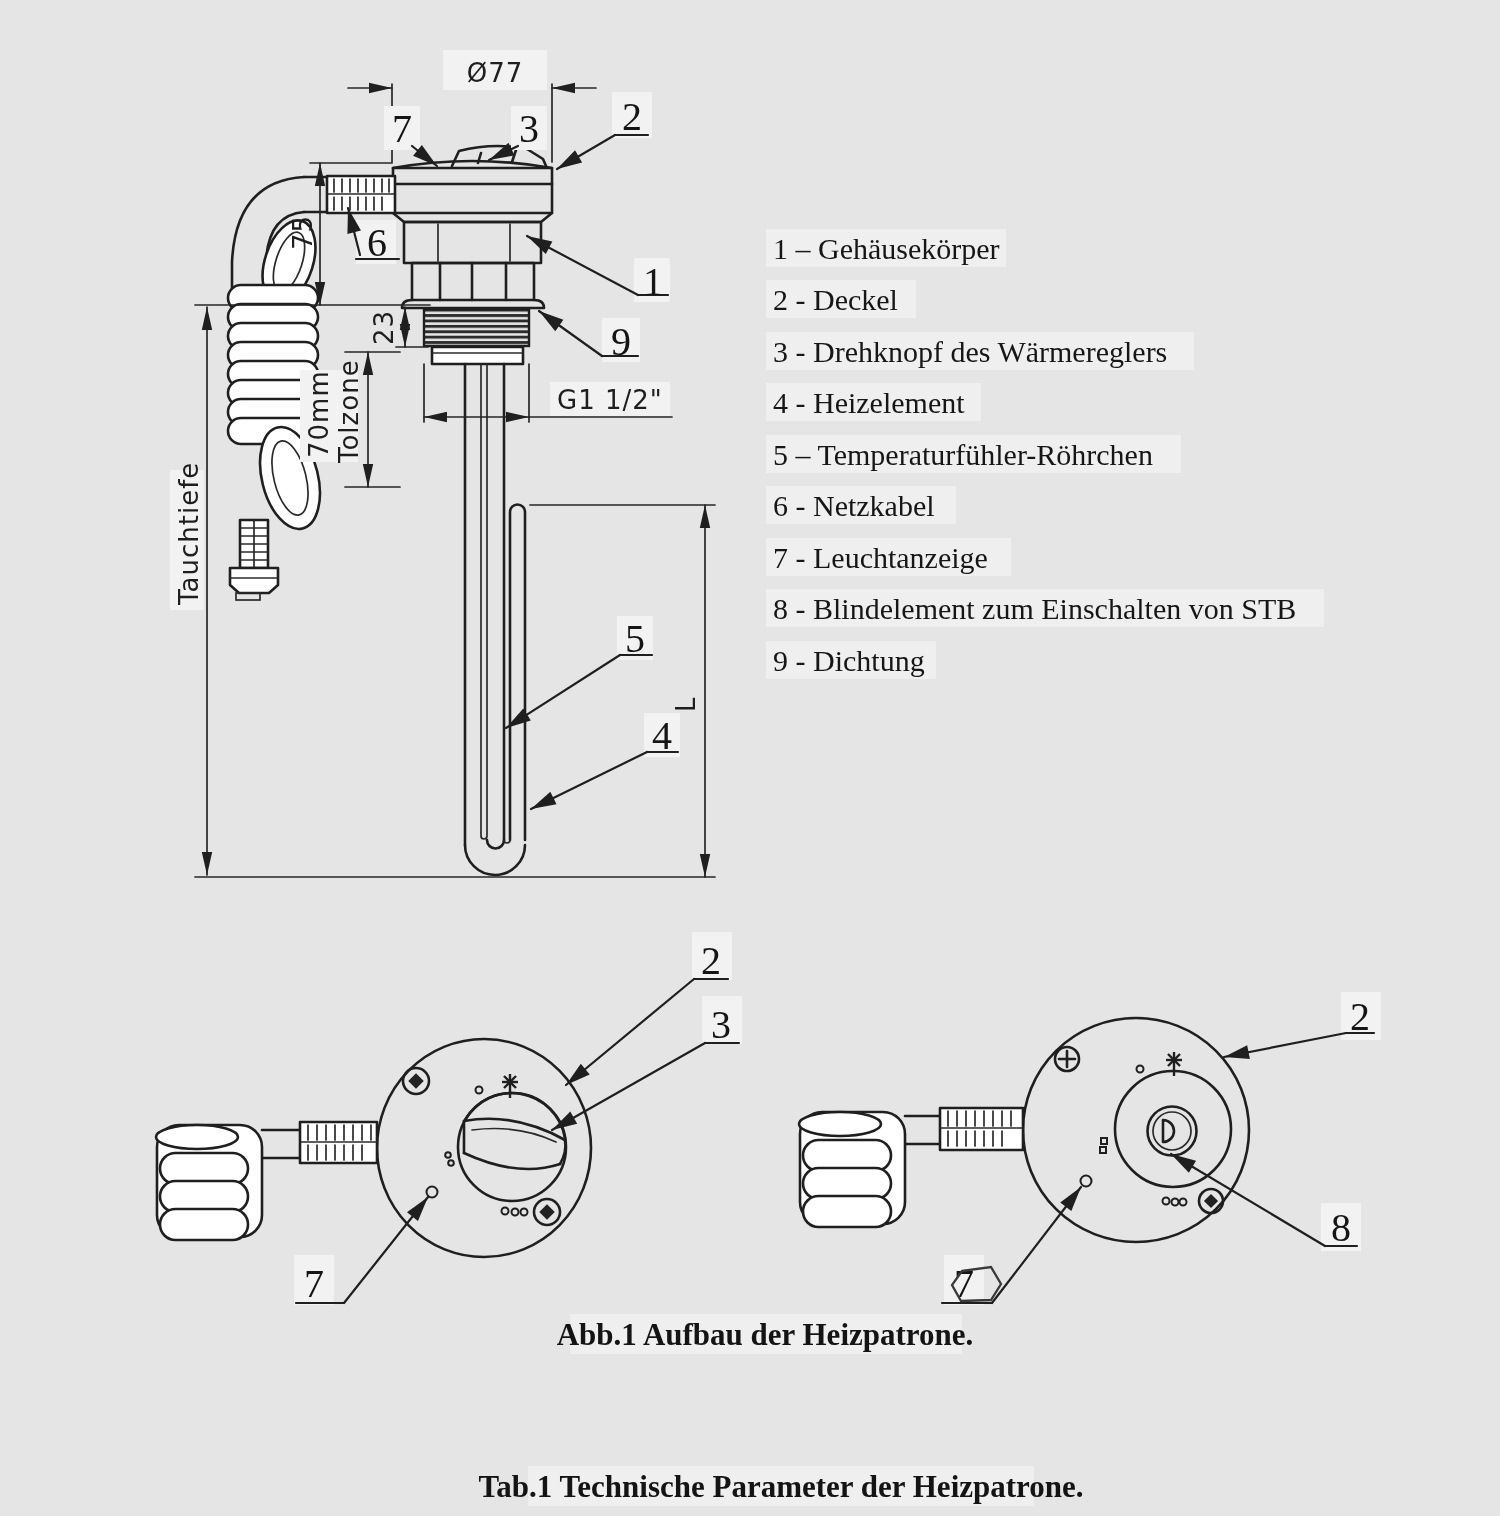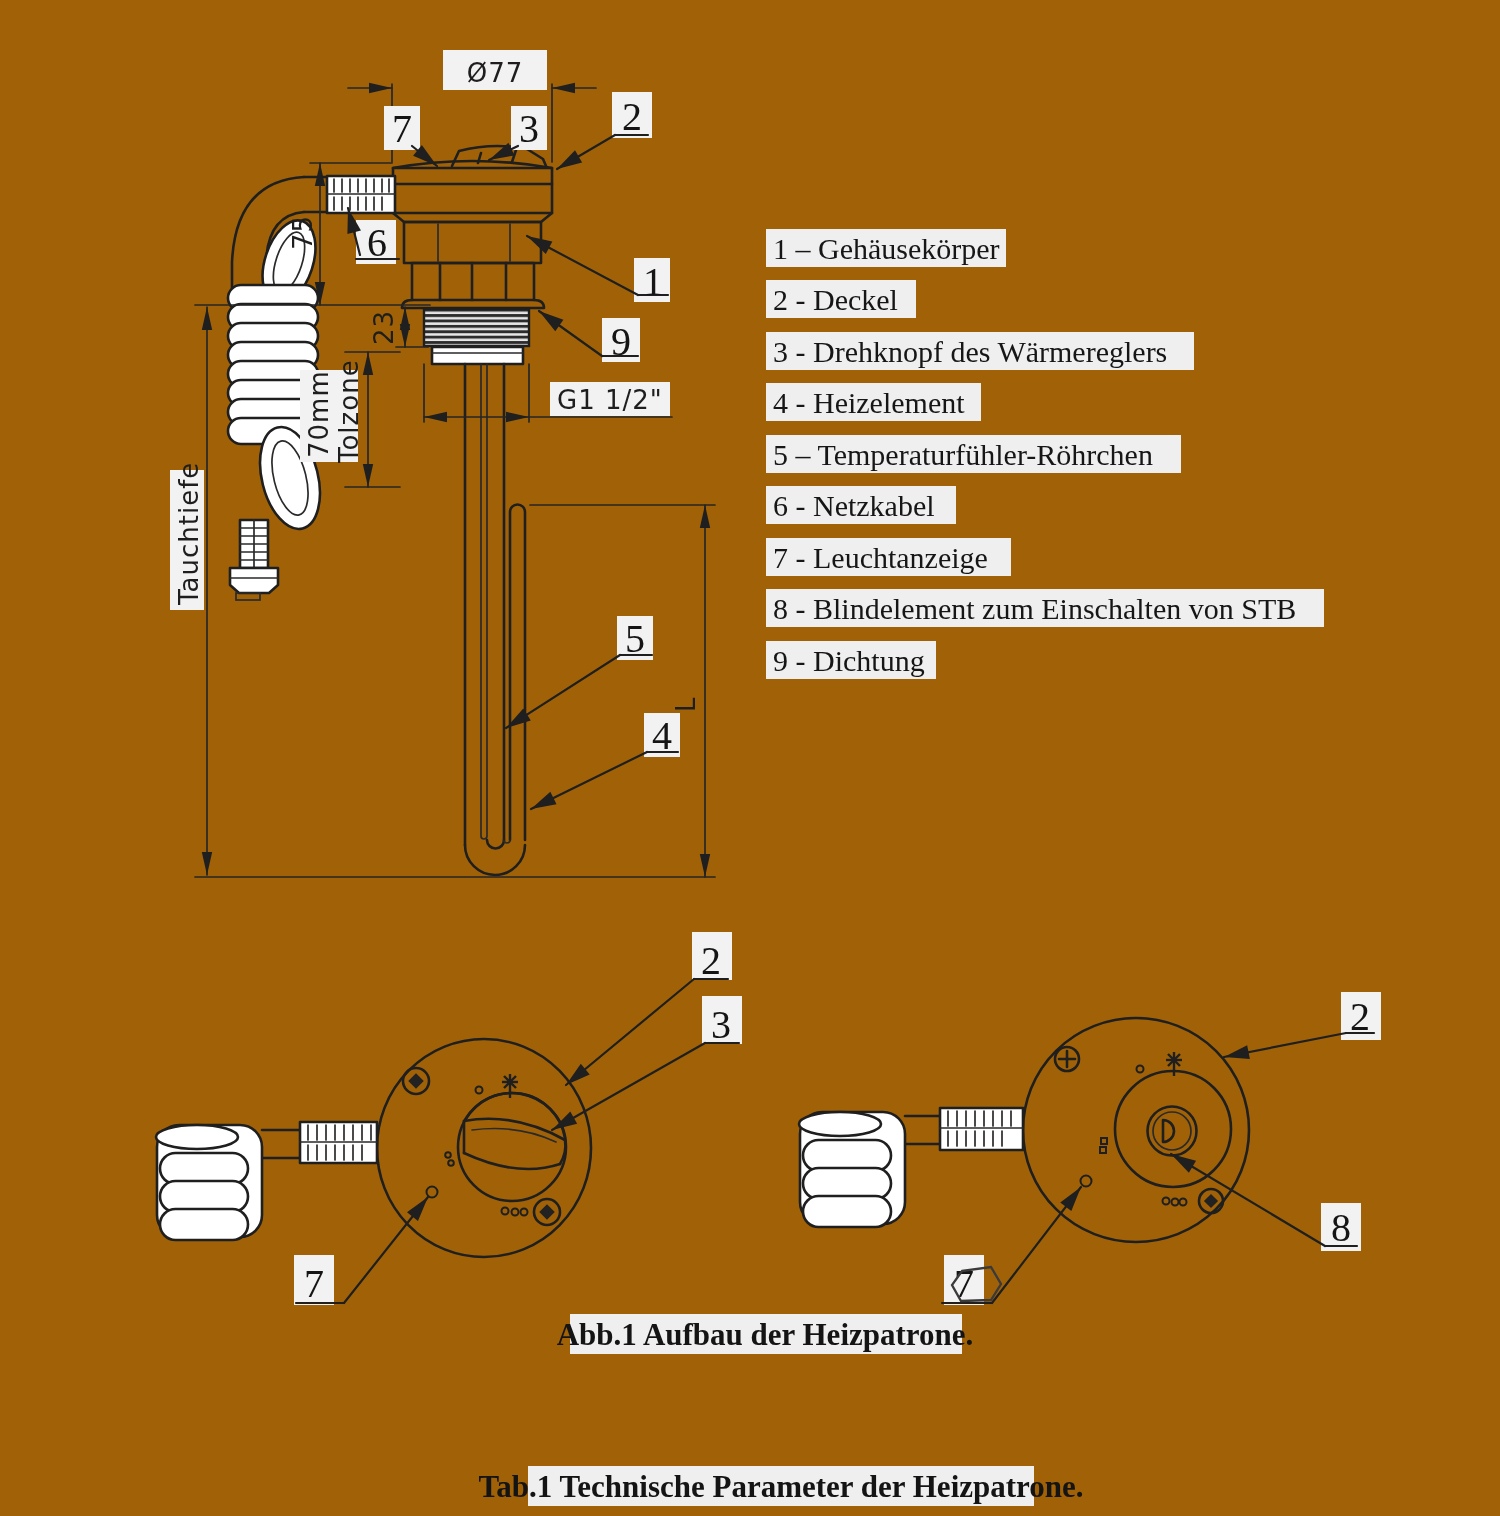"Ø77" #page { background: #a16207 -> #e5e5e5 }
